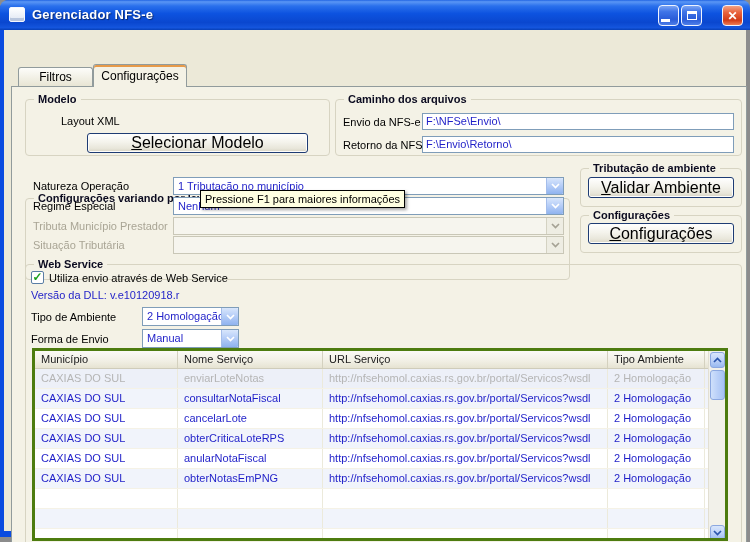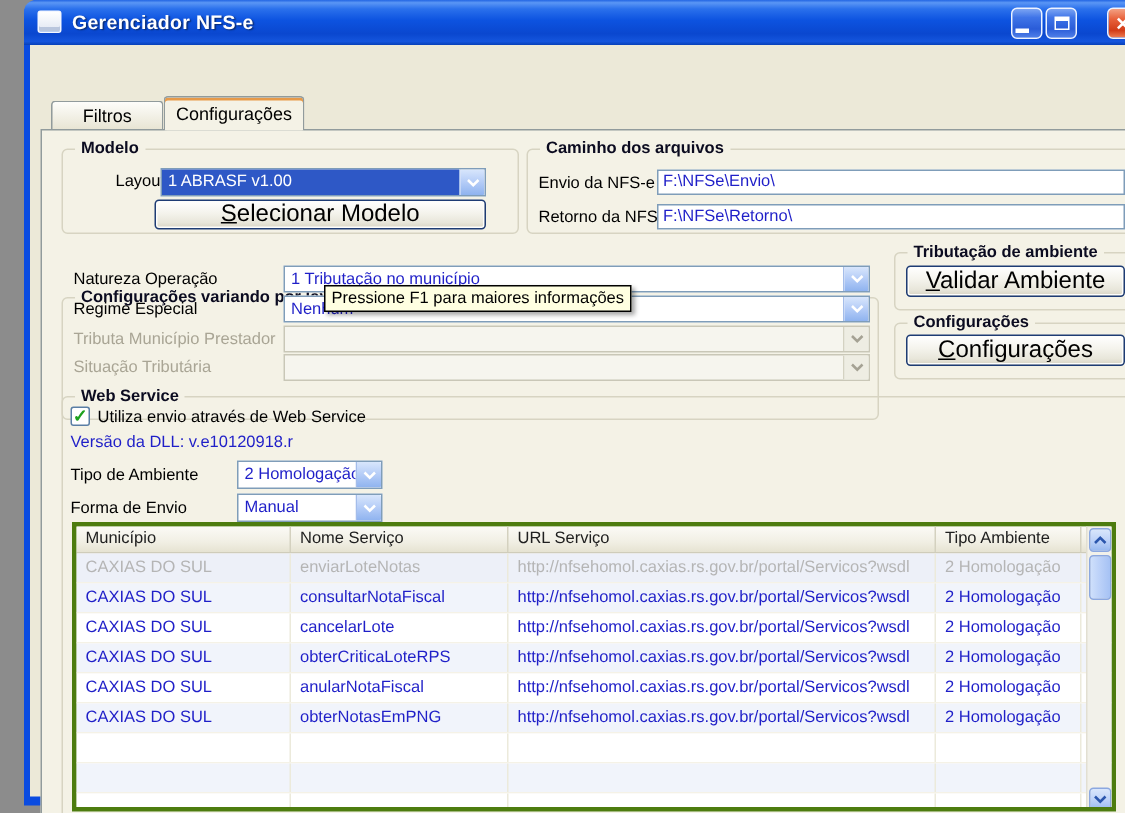"Gerenciador NFS-e" #window { left: 16px -> 0 }
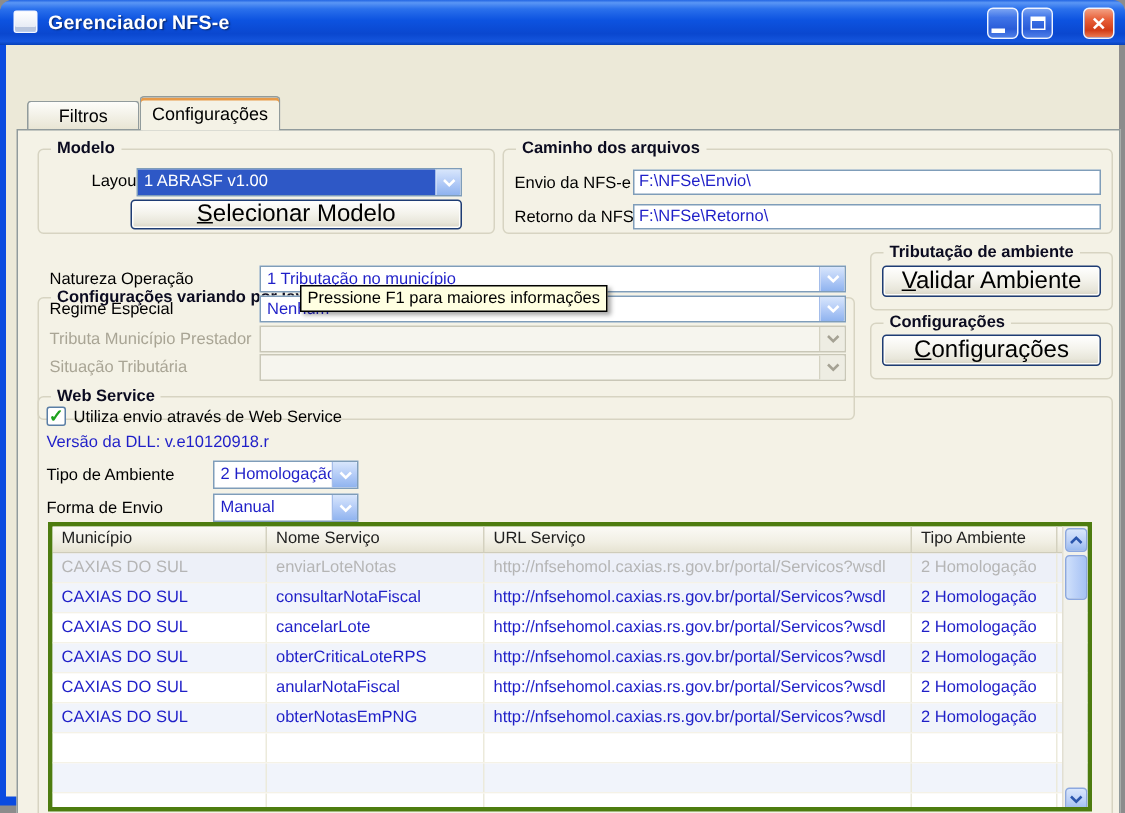"1 ABRASF v1.00" div.combo { html: <div> <div>1 ABRASF v1.00</div> <div> <svg> <path></path> </svg> </div> </div> -> none }
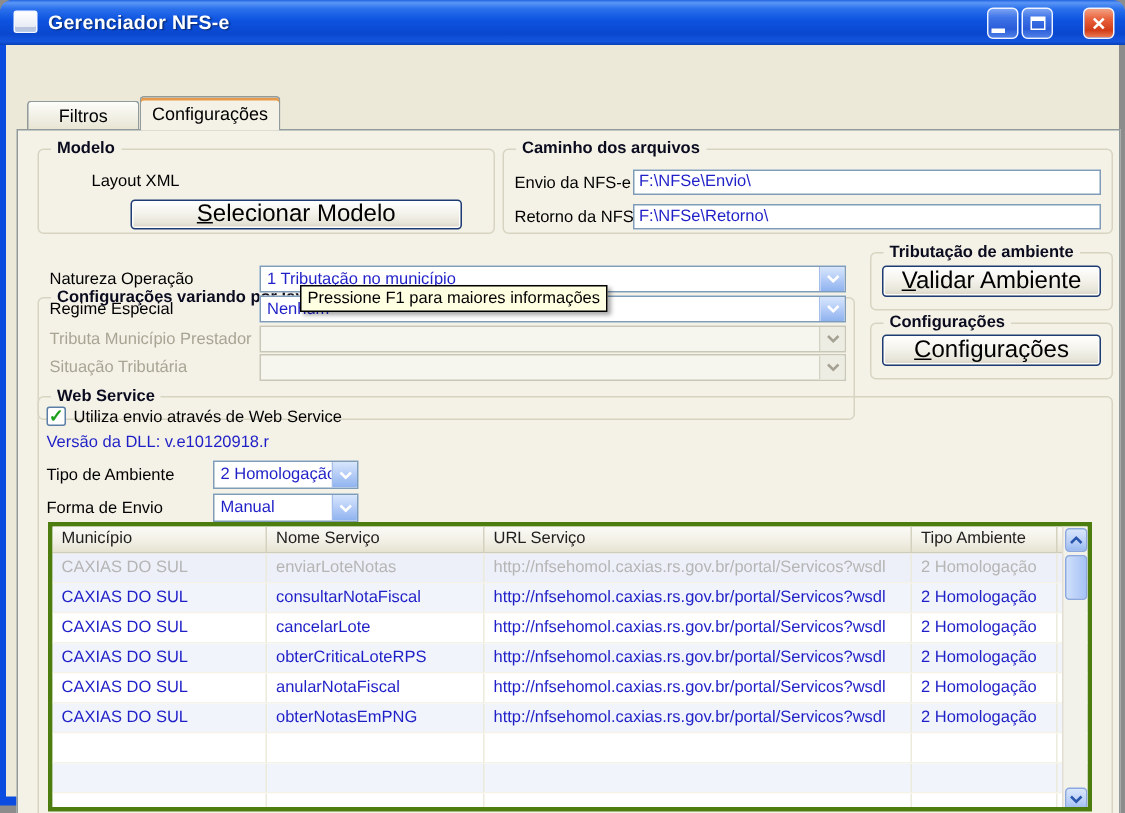"F:\NFSe\Retorno\" div.field { text: NFSe -> Envio }
